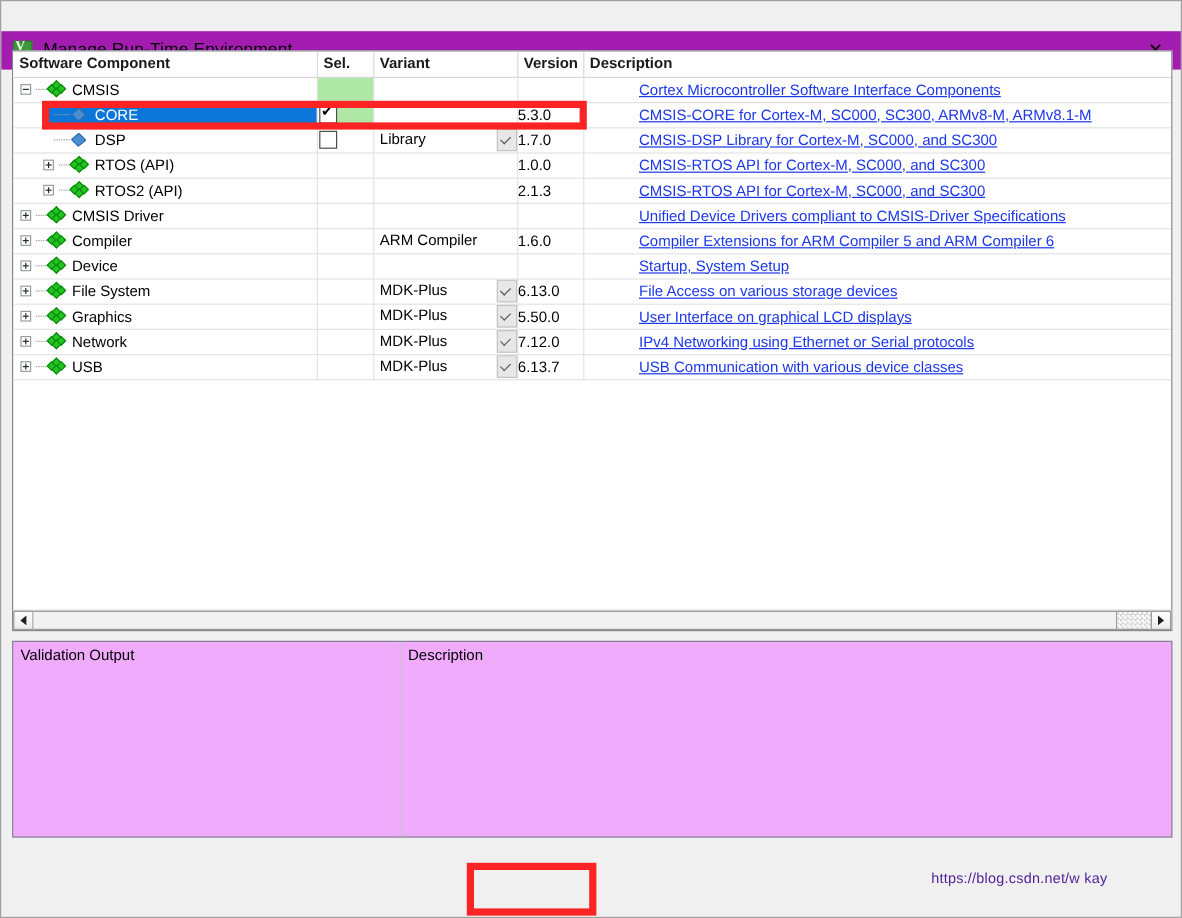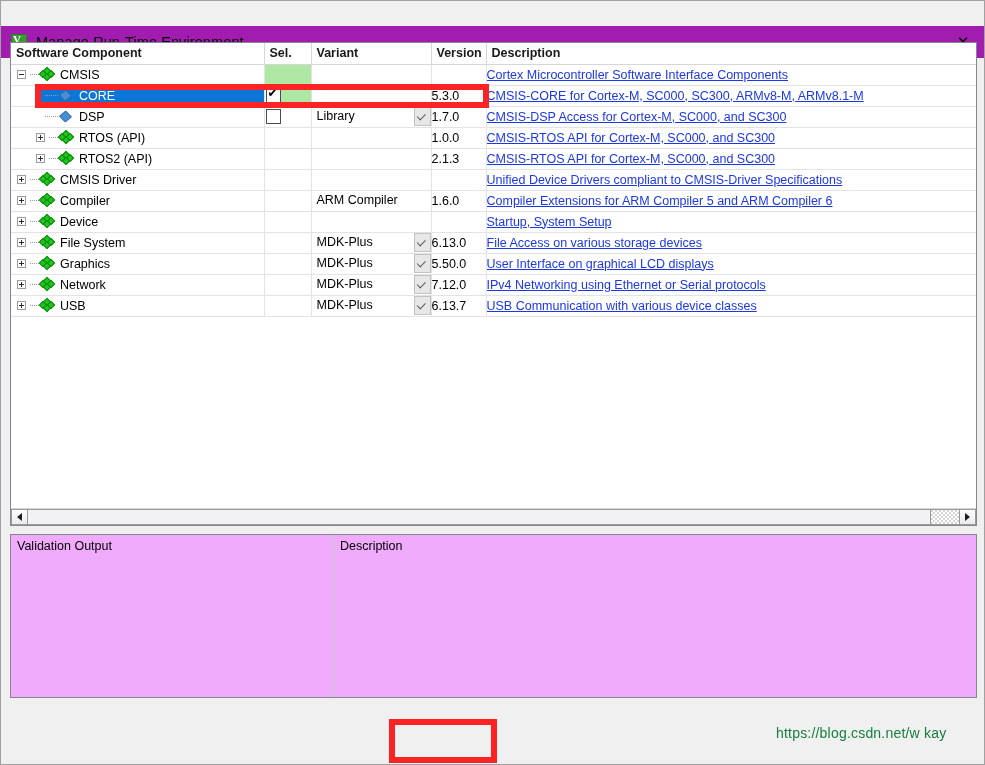"Cortex Microcontroller Software" table.grid td:last-child { padding-left: none -> 46px }
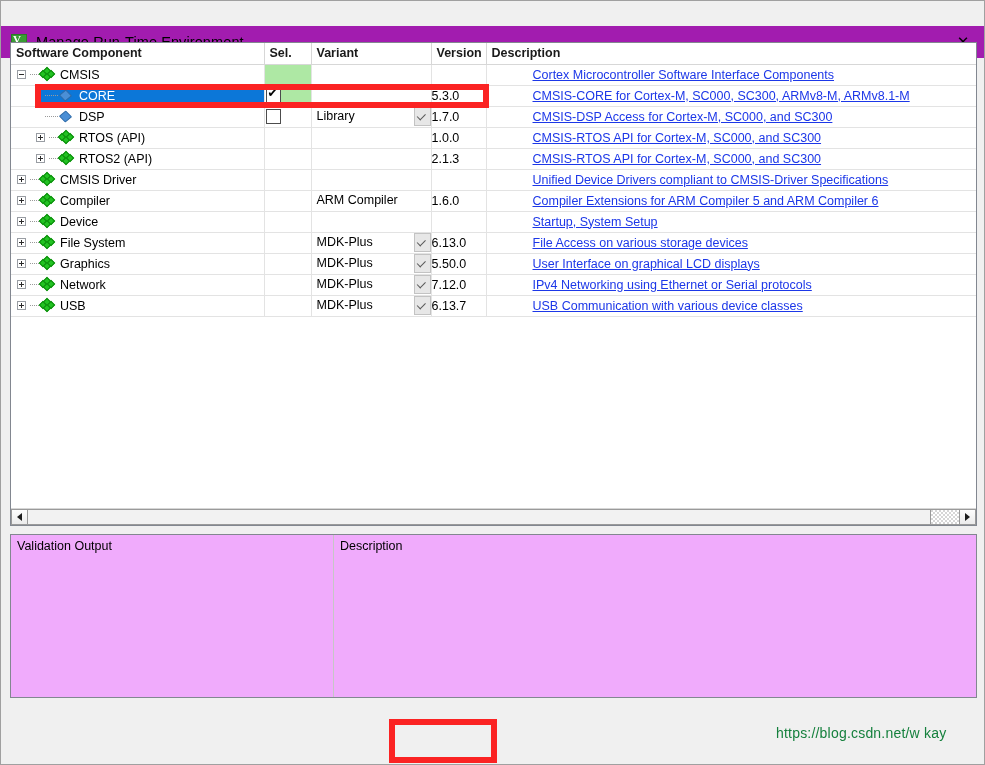"CMSIS-DSP Access for Cortex-M, SC000," span.desclink { text: Access -> Library }
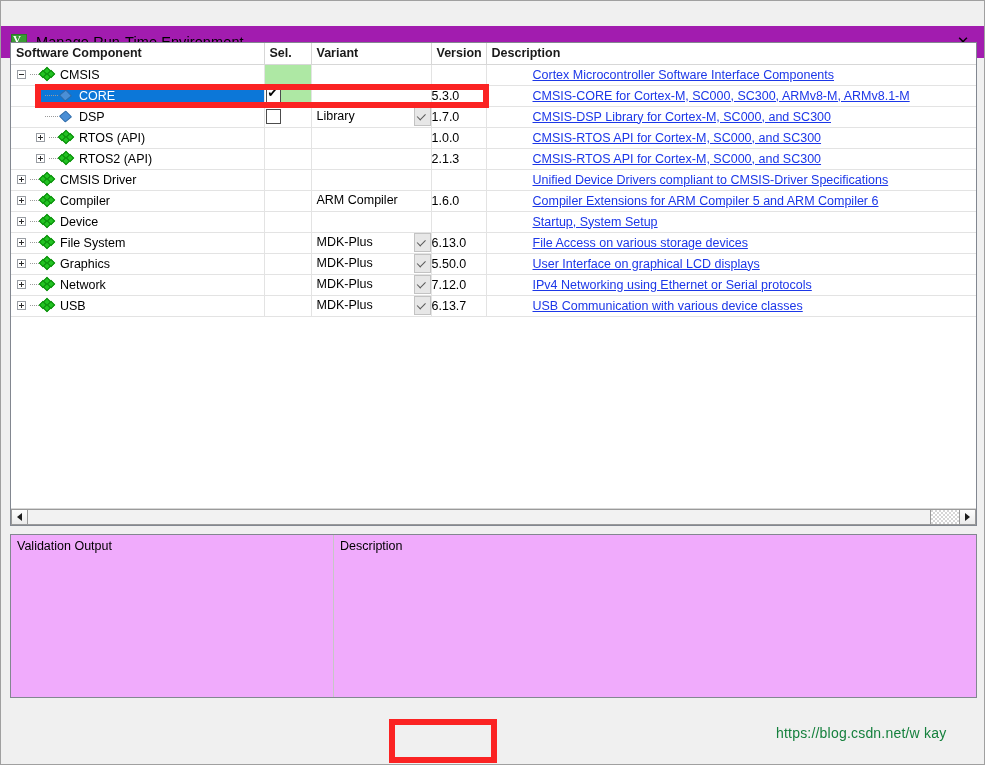"https://blog.csdn.net/w kay" .watermark { color: #15803d -> #4c1d95; font-size: 14px -> 12px }
